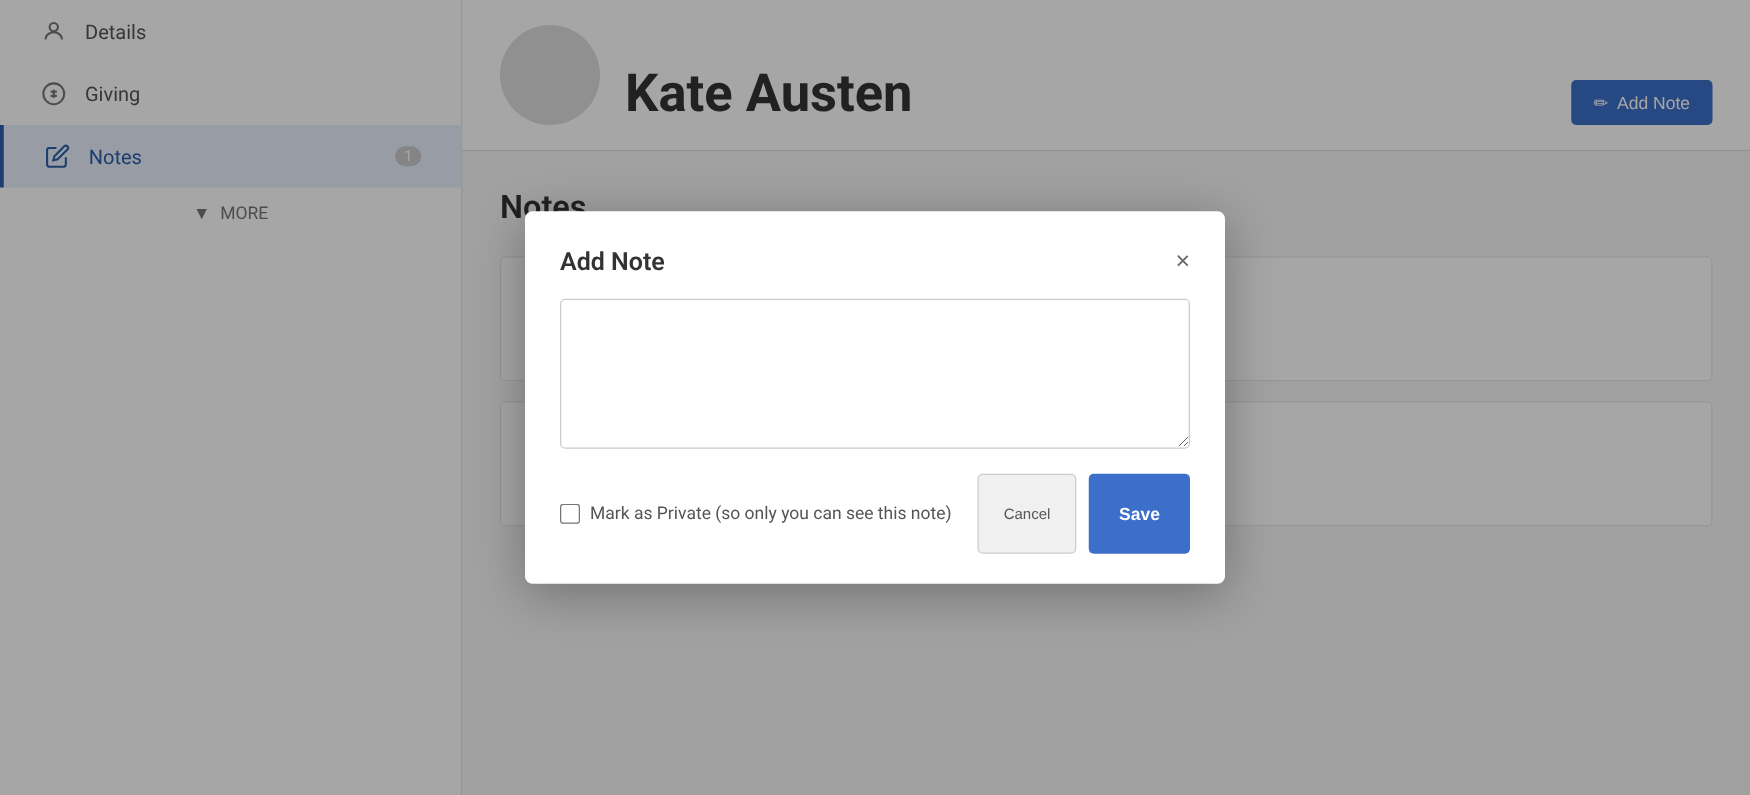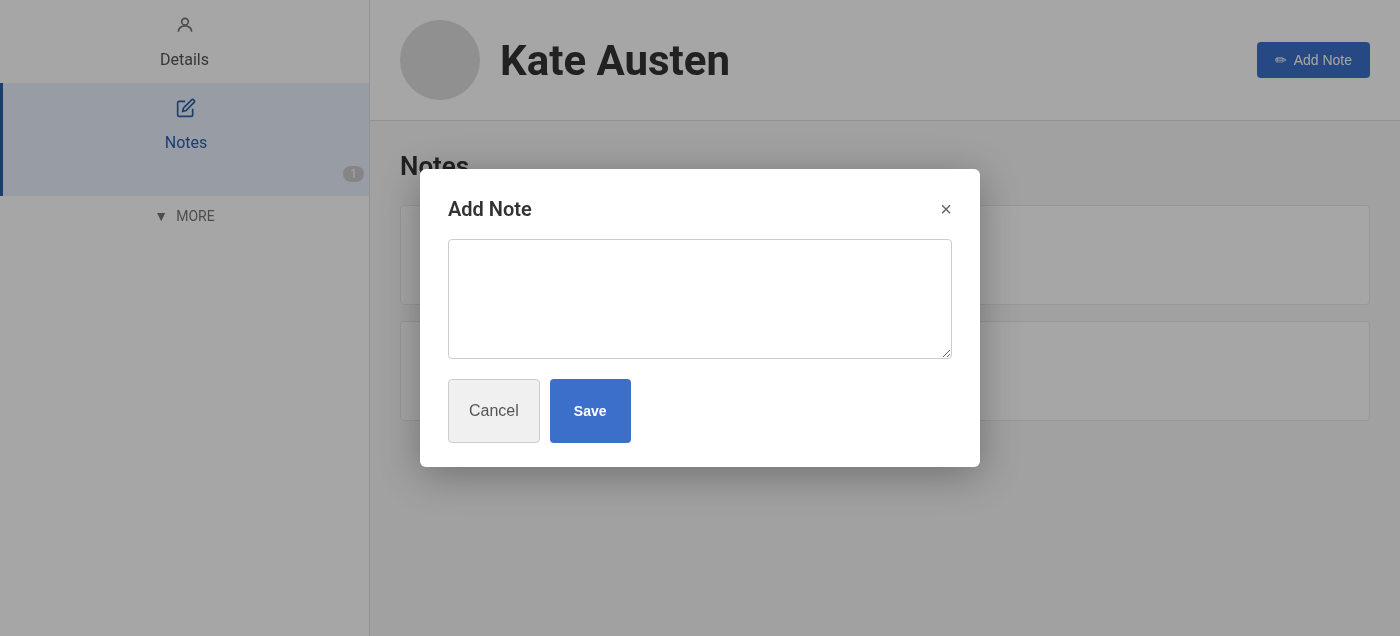"Details" .sidebar-item { flex-direction: column -> none; padding: 14px 5px -> 14px 32px }
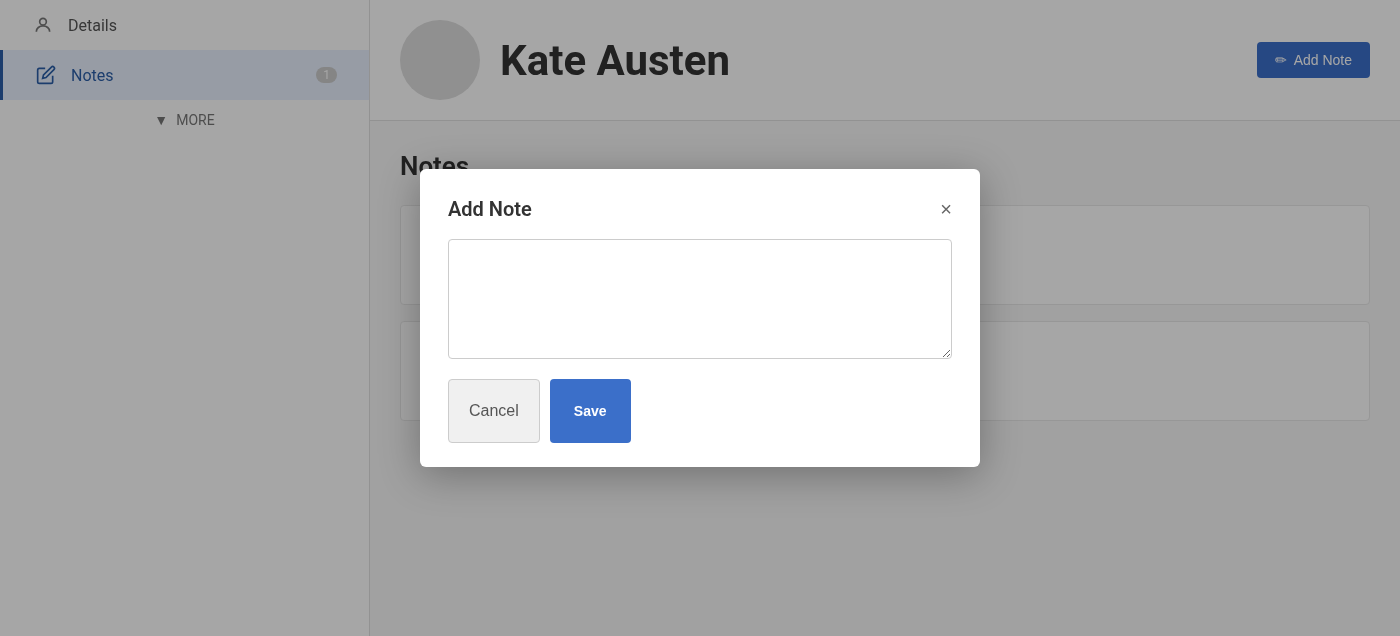"Giving" div.sidebar-item { html: none -> <div> <span> <svg> <circle></circle> <line></line> <path></path> </svg> </span> <span>Giving</span> </div> }
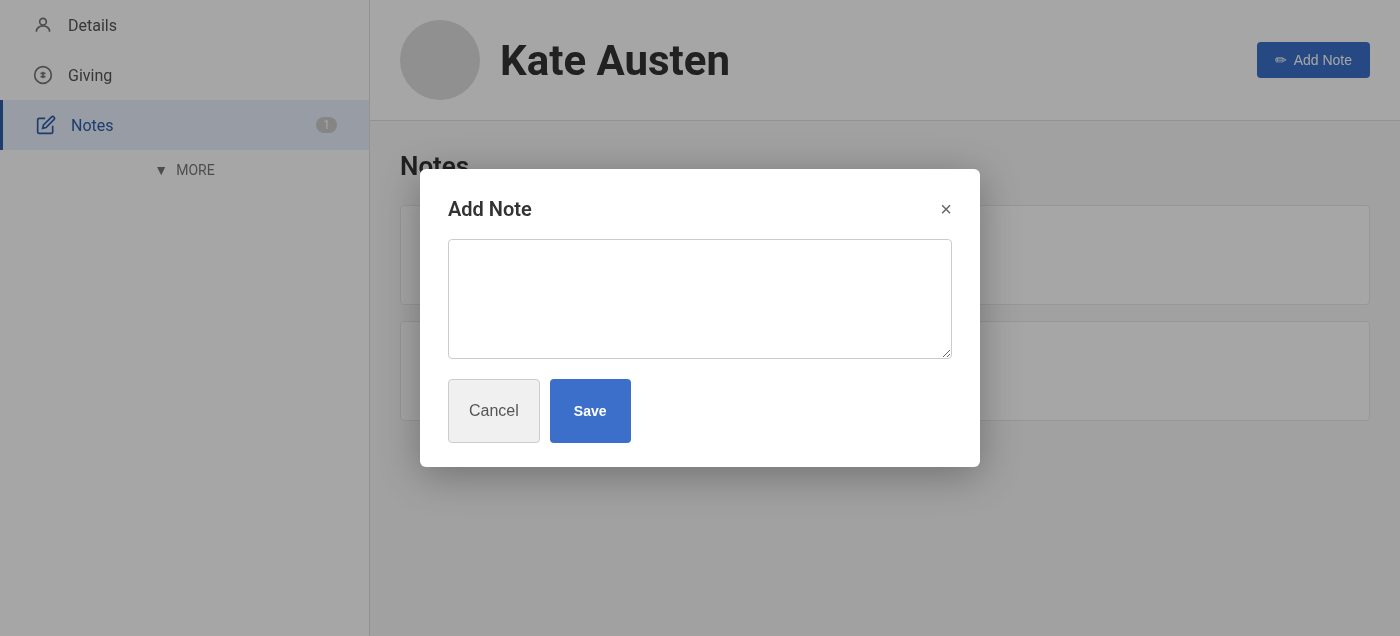"Kate Austen" .person-header { align-items: center -> flex-end }
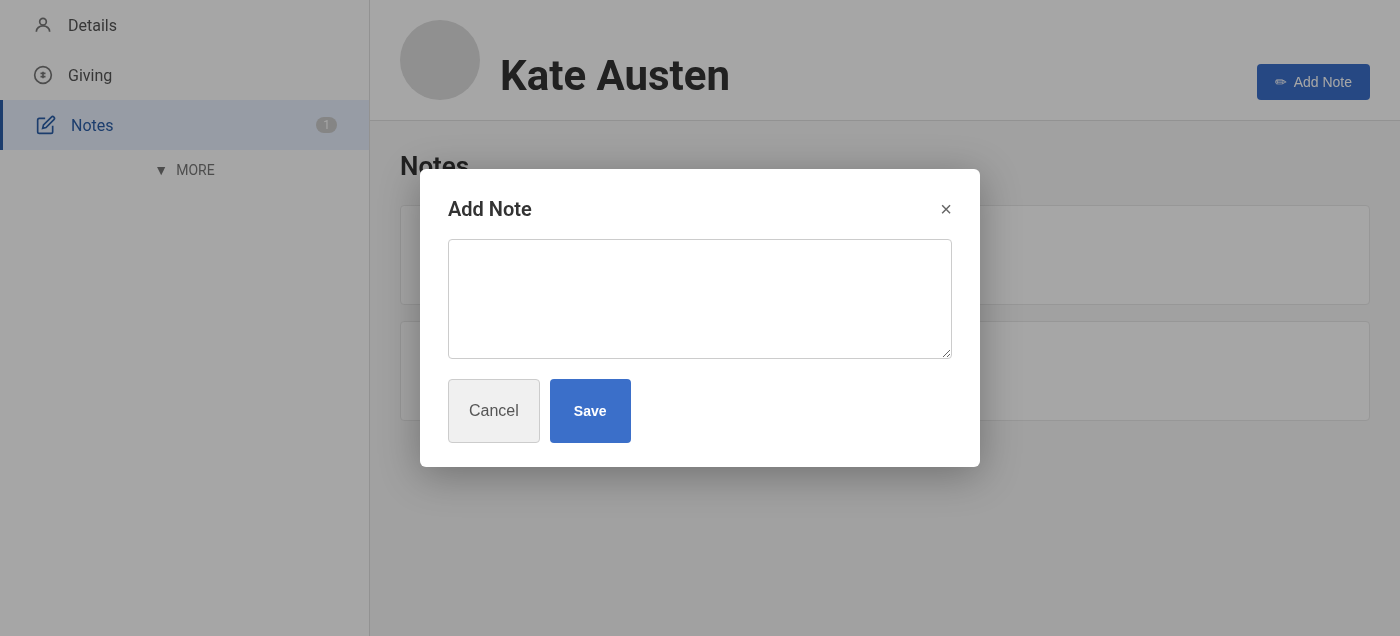"Mark as Private (so only" label.checkbox-row { html: none -> <label> <input> <span>Mark as Private (so only you can see this note)</span> </label> }
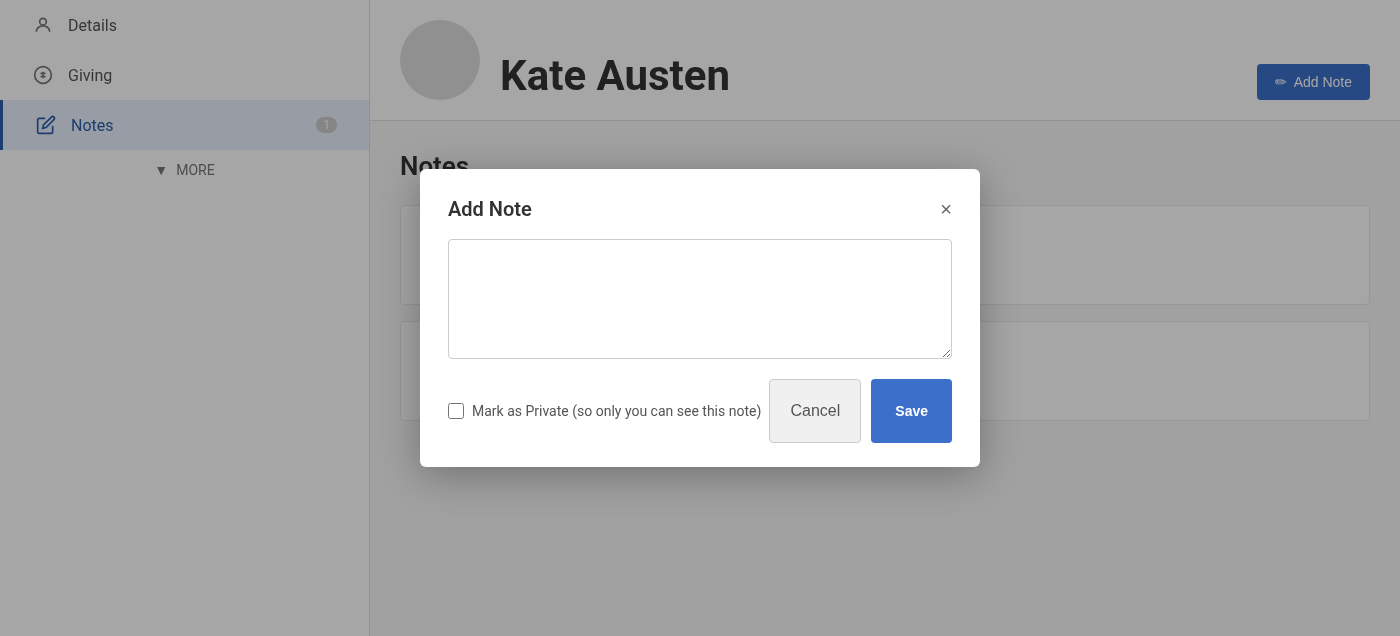"Cancel" .btn-cancel { font-size: 16px -> 12px }
